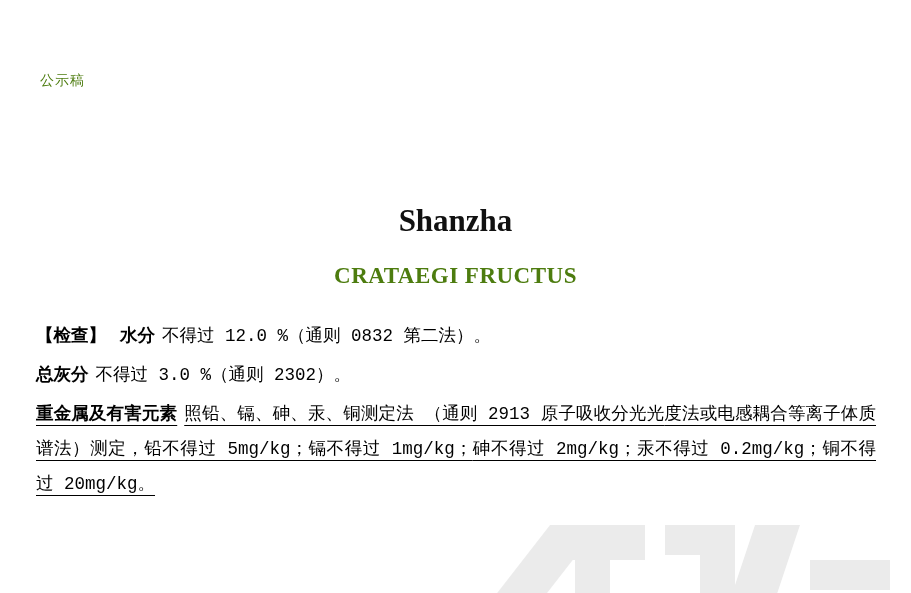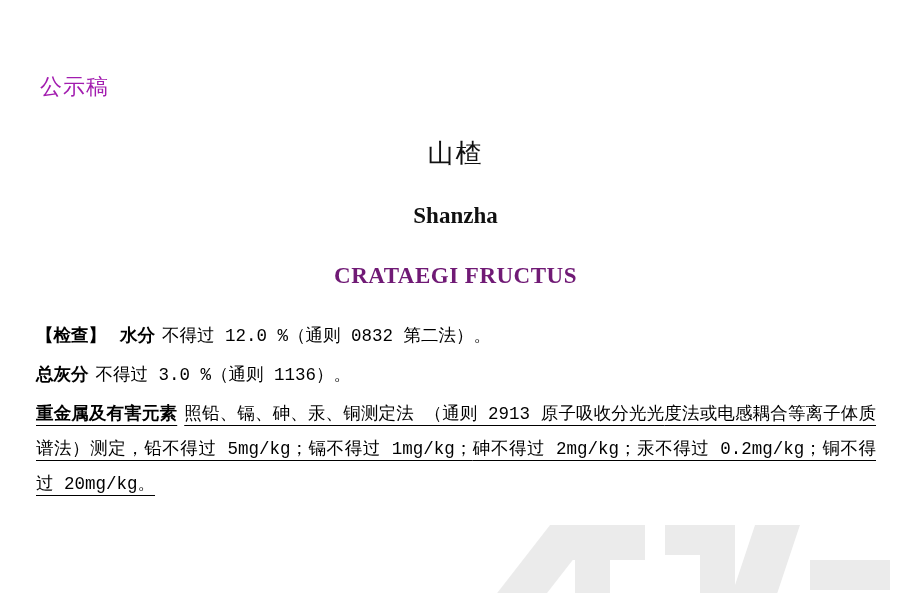"公示稿" .draft-label { color: #a21caf -> #4d7c0f; font-size: 22px -> 14px }
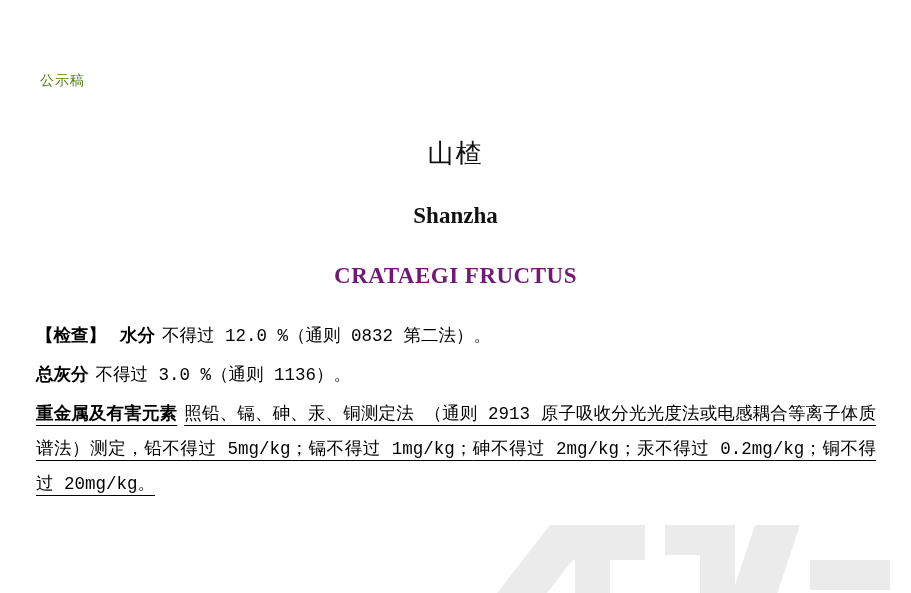"山楂" div.title-cn { html: <div>山楂</div> -> none }
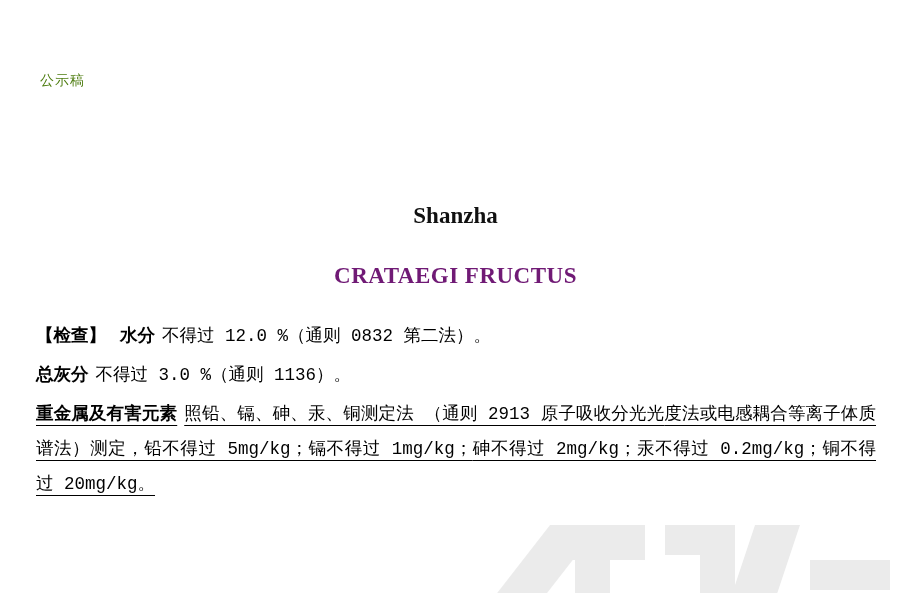"Shanzha" .title-pinyin { font-size: 23px -> 31px }
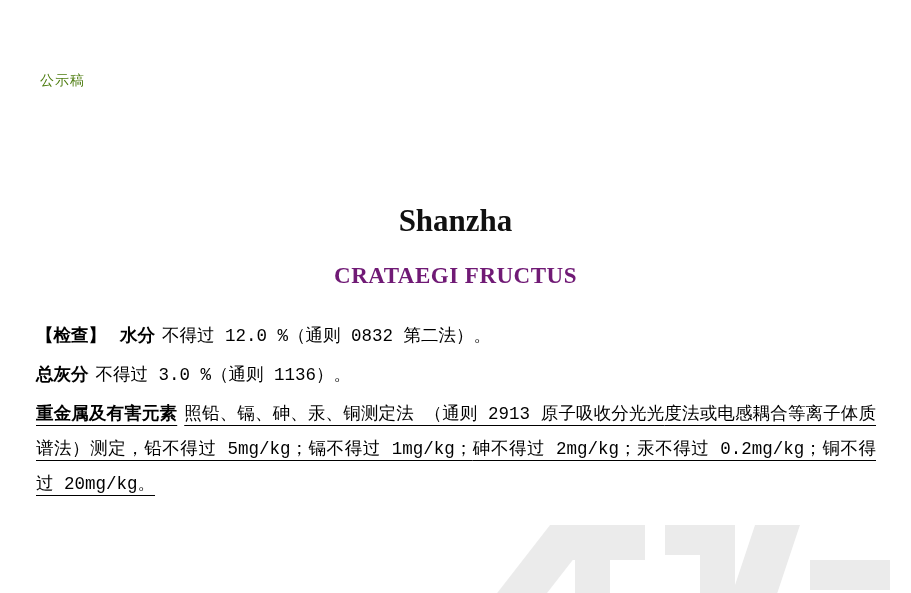"CRATAEGI FRUCTUS" .title-latin { color: #701a75 -> #4d7c0f }
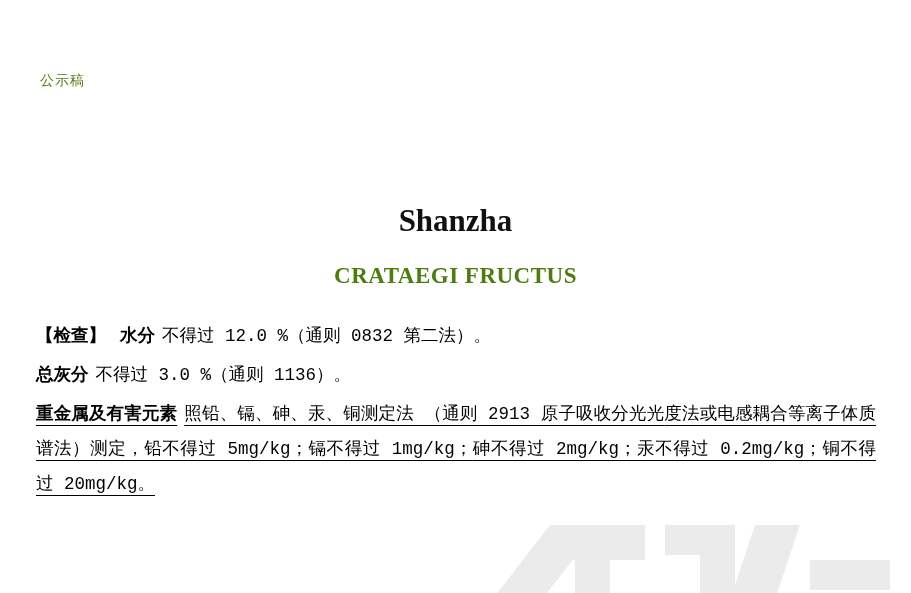"不得过 3.0 %（通则 1136）。" span.cn { text: 1136 -> 2302 }
